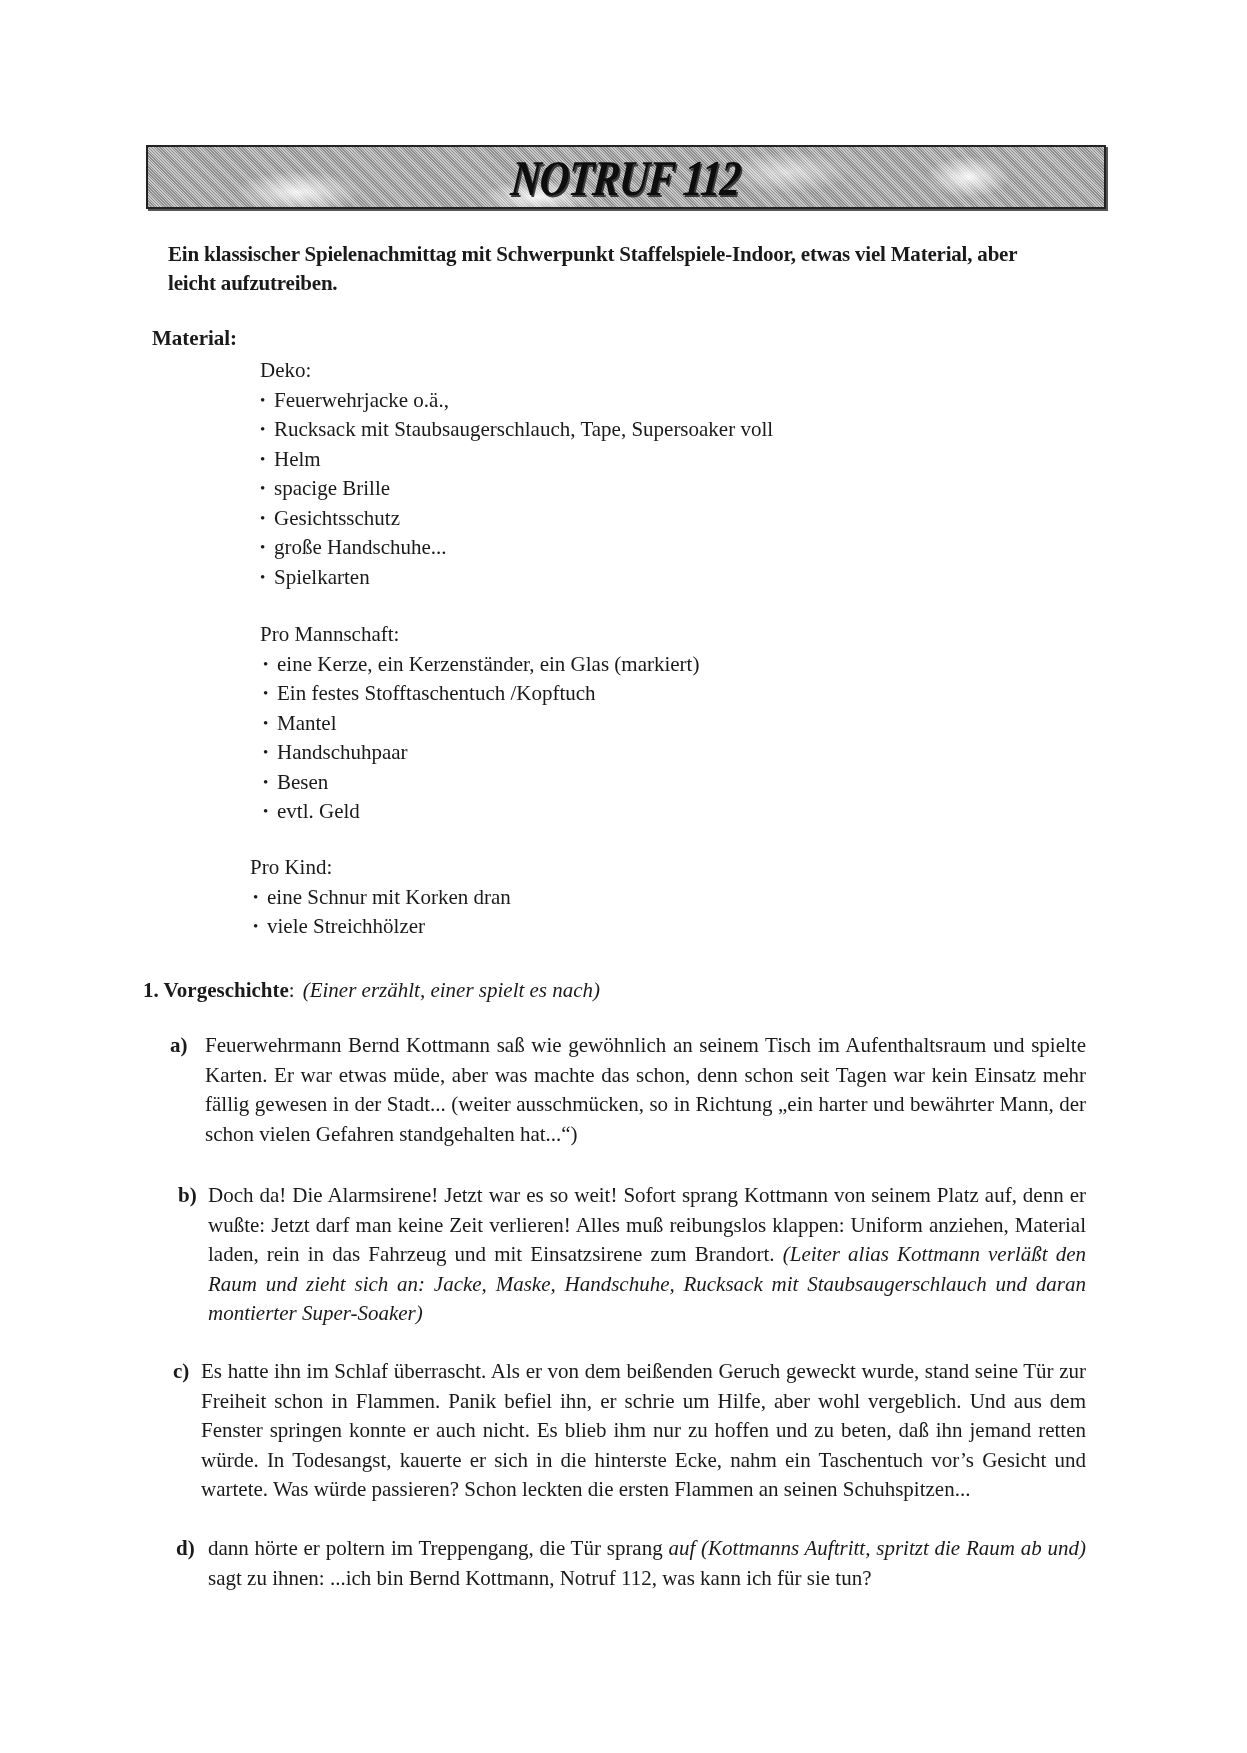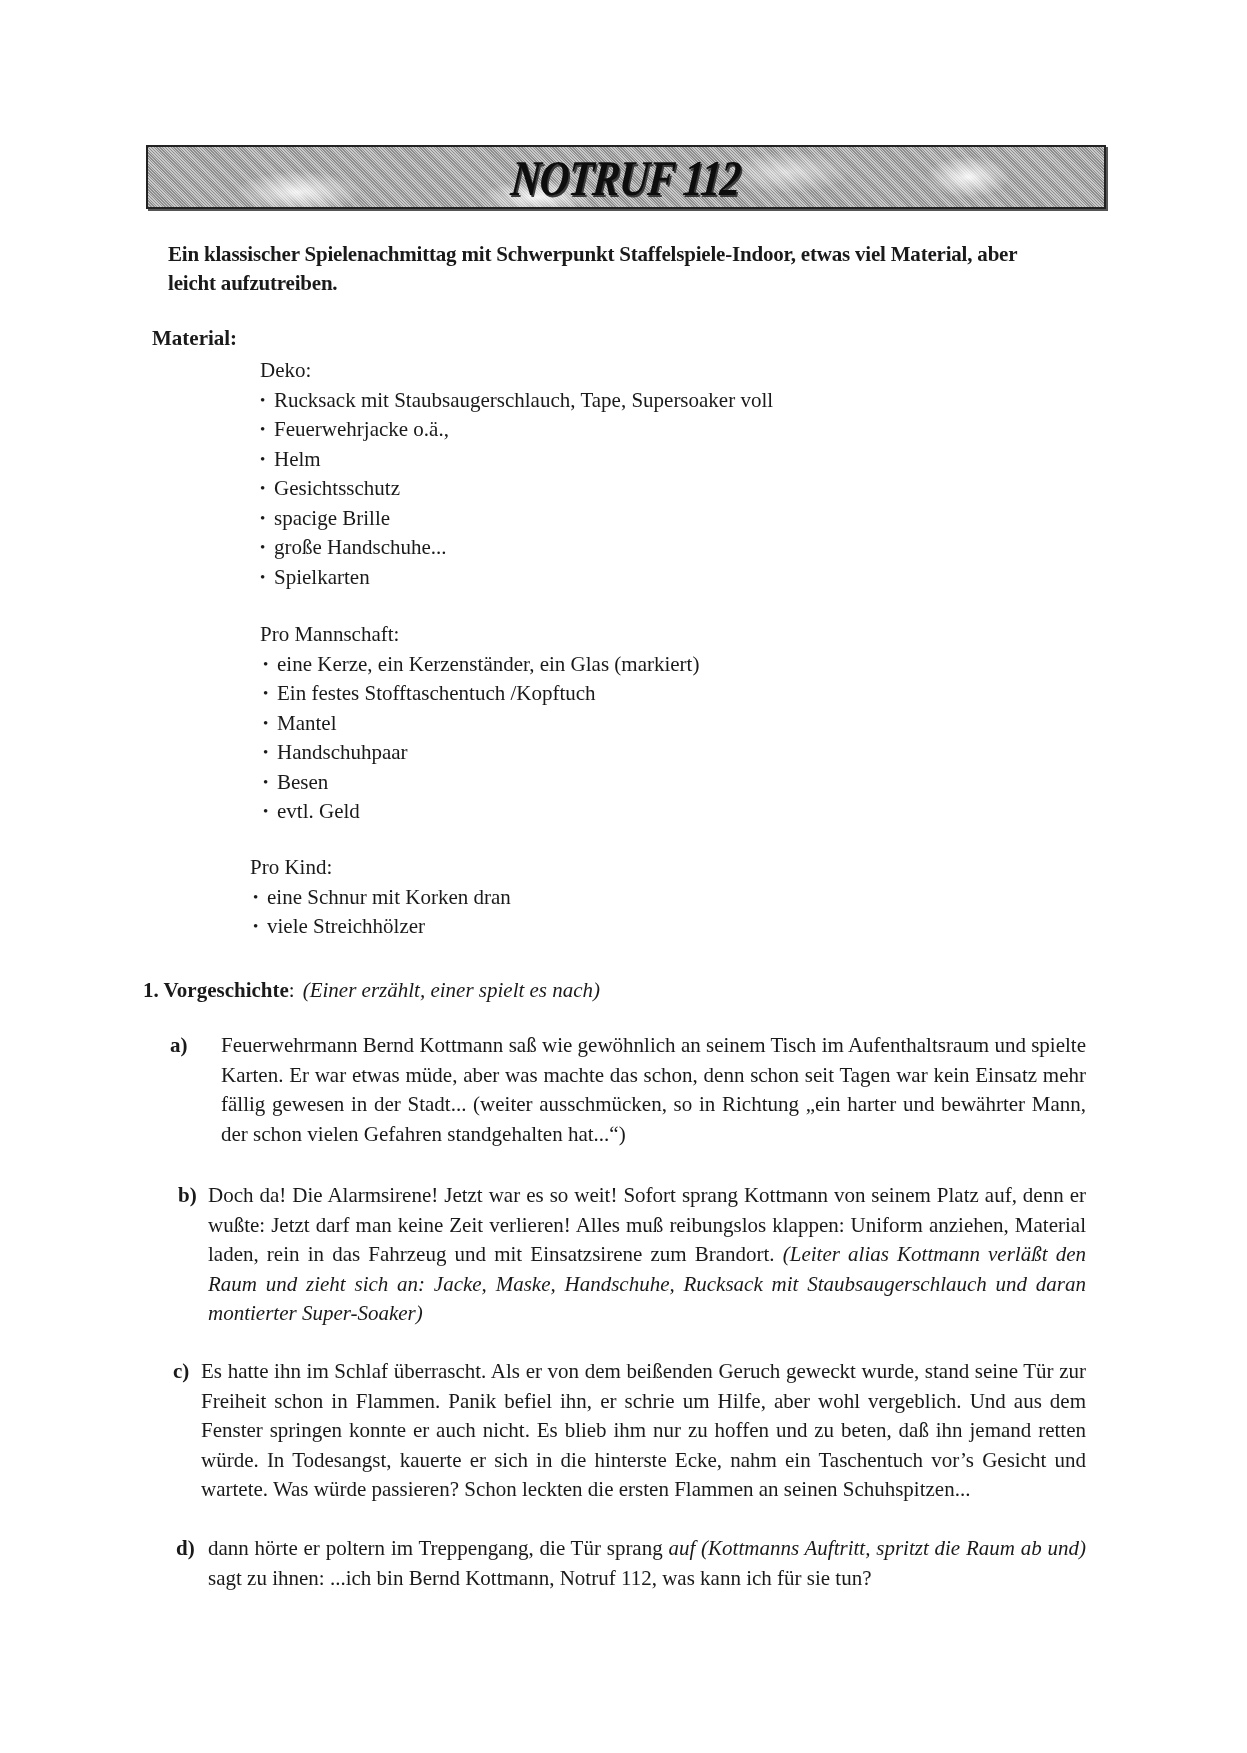"• Rucksack mit Staubsaugerschlauch," li { order: before "• Feuerwehrjacke o.ä.," -> after "• Feuerwehrjacke o.ä.," }
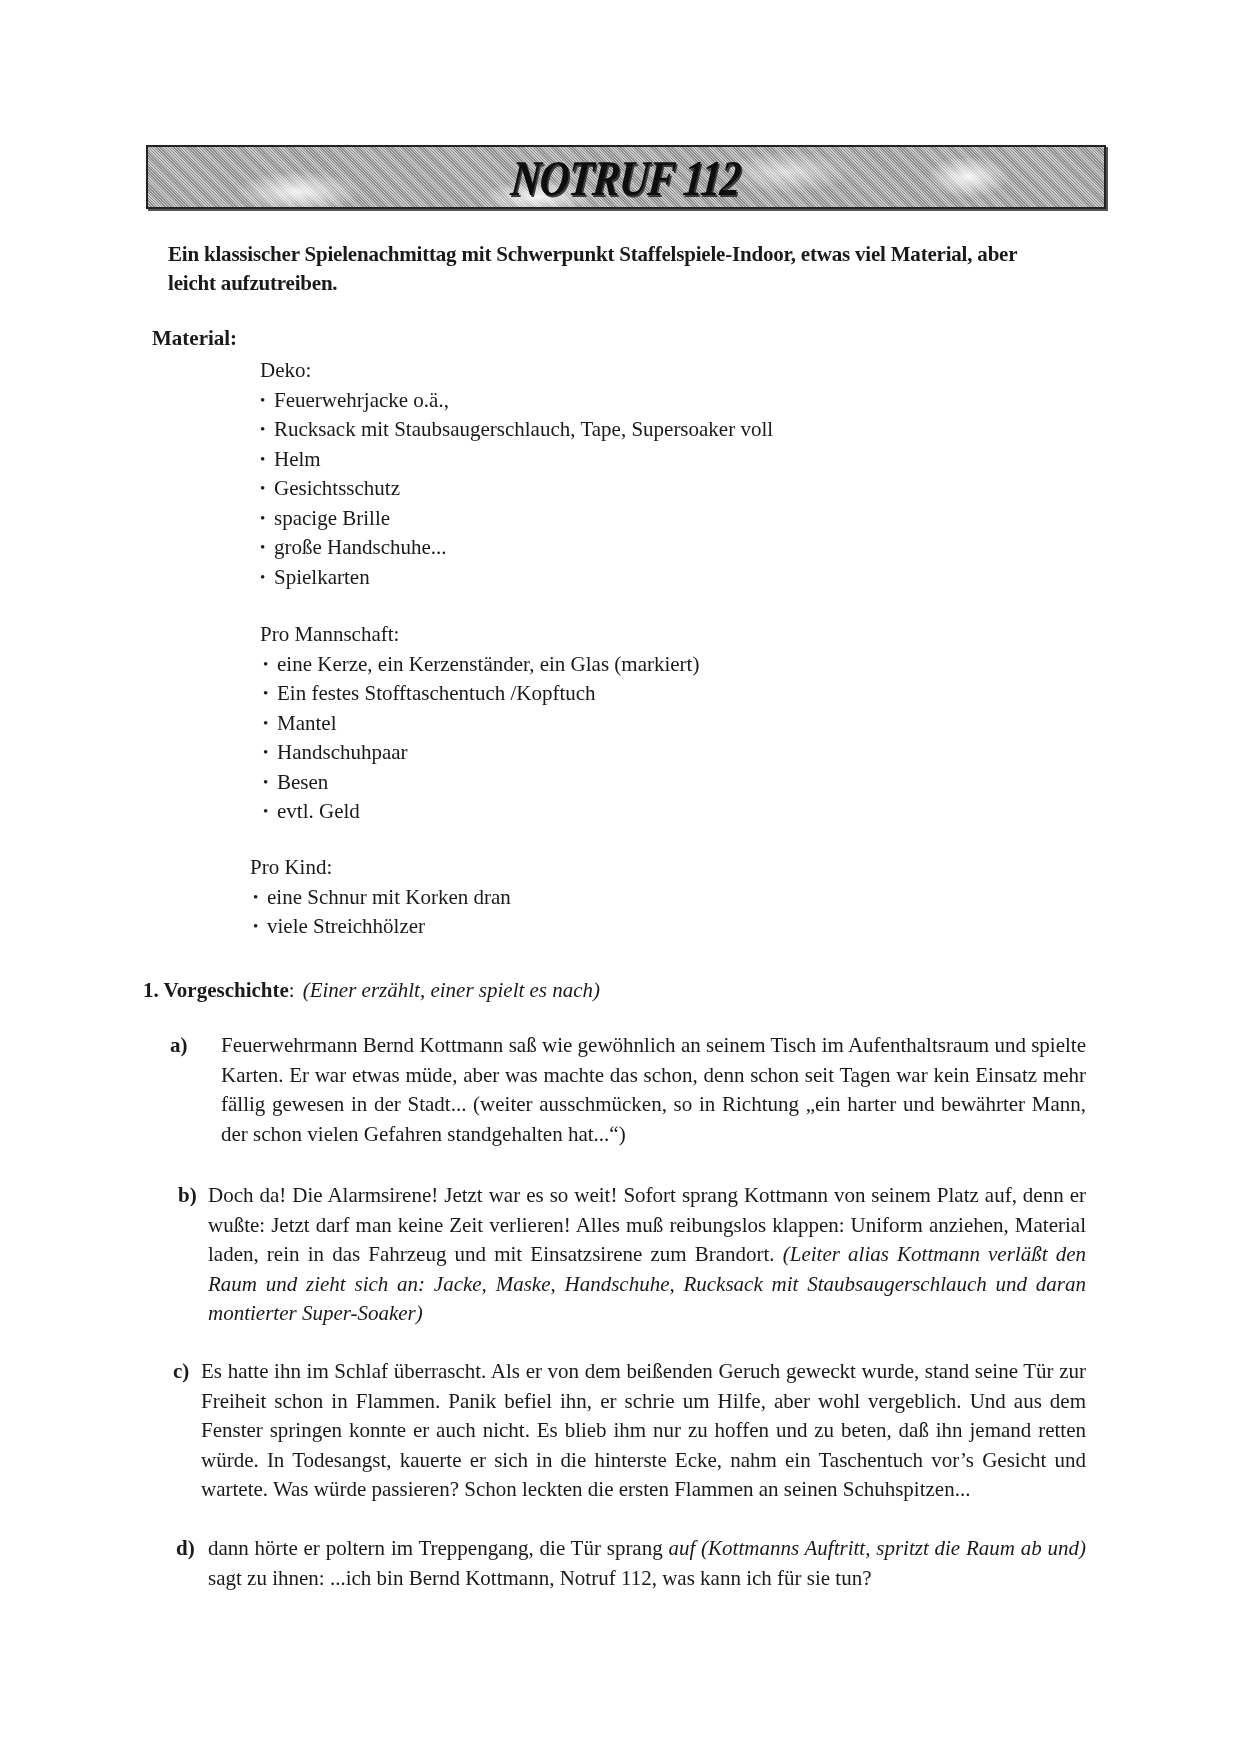"• Gesichtsschutz" li { order: before "• spacige Brille" -> after "• spacige Brille" }
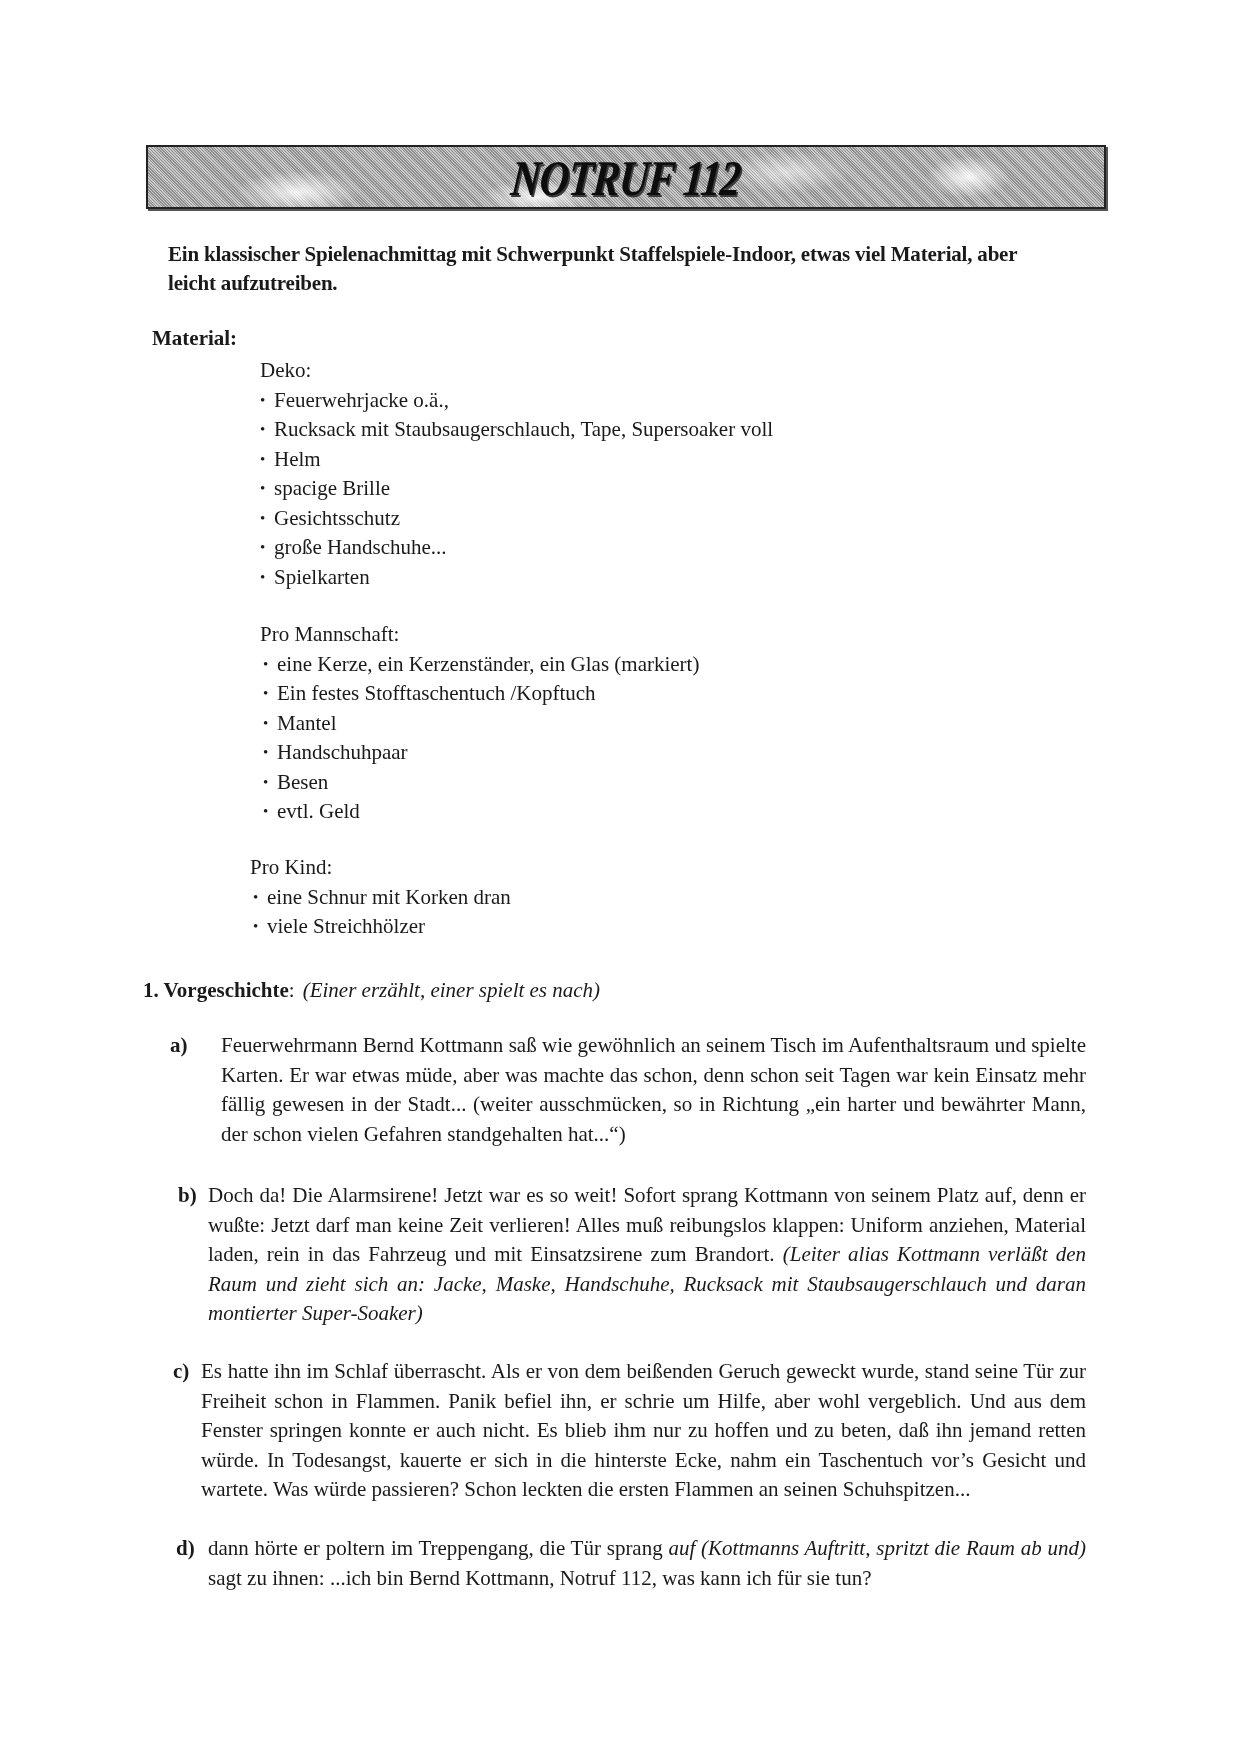"Feuerwehrmann Bernd Kottmann saß wie" .story .text { margin-left: 51px -> 35px }
